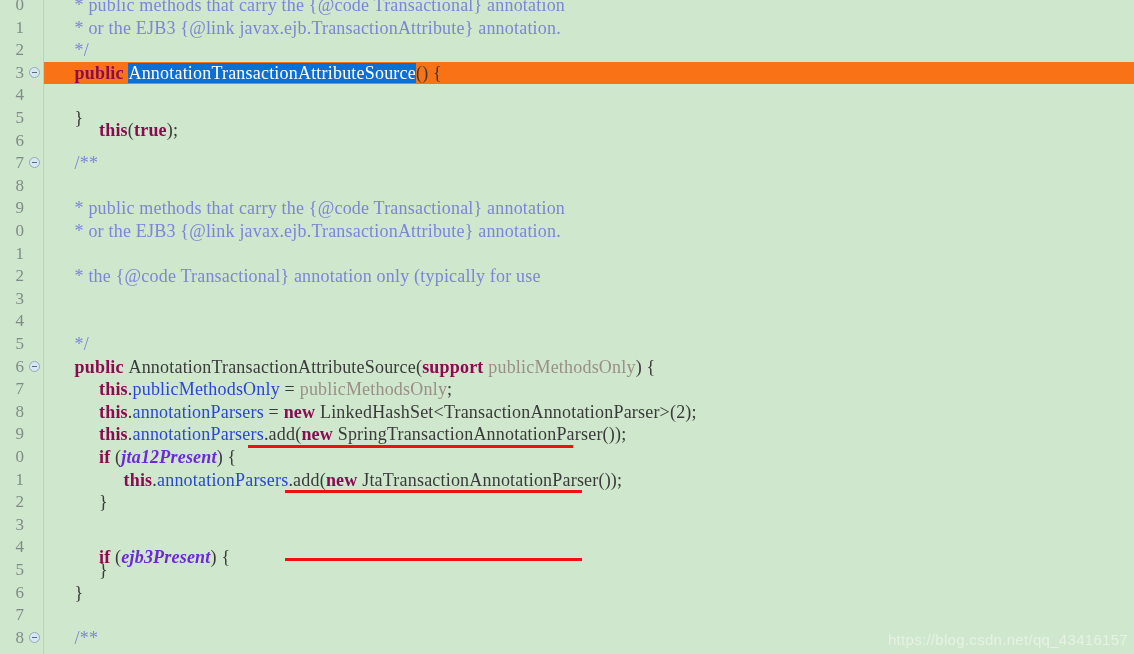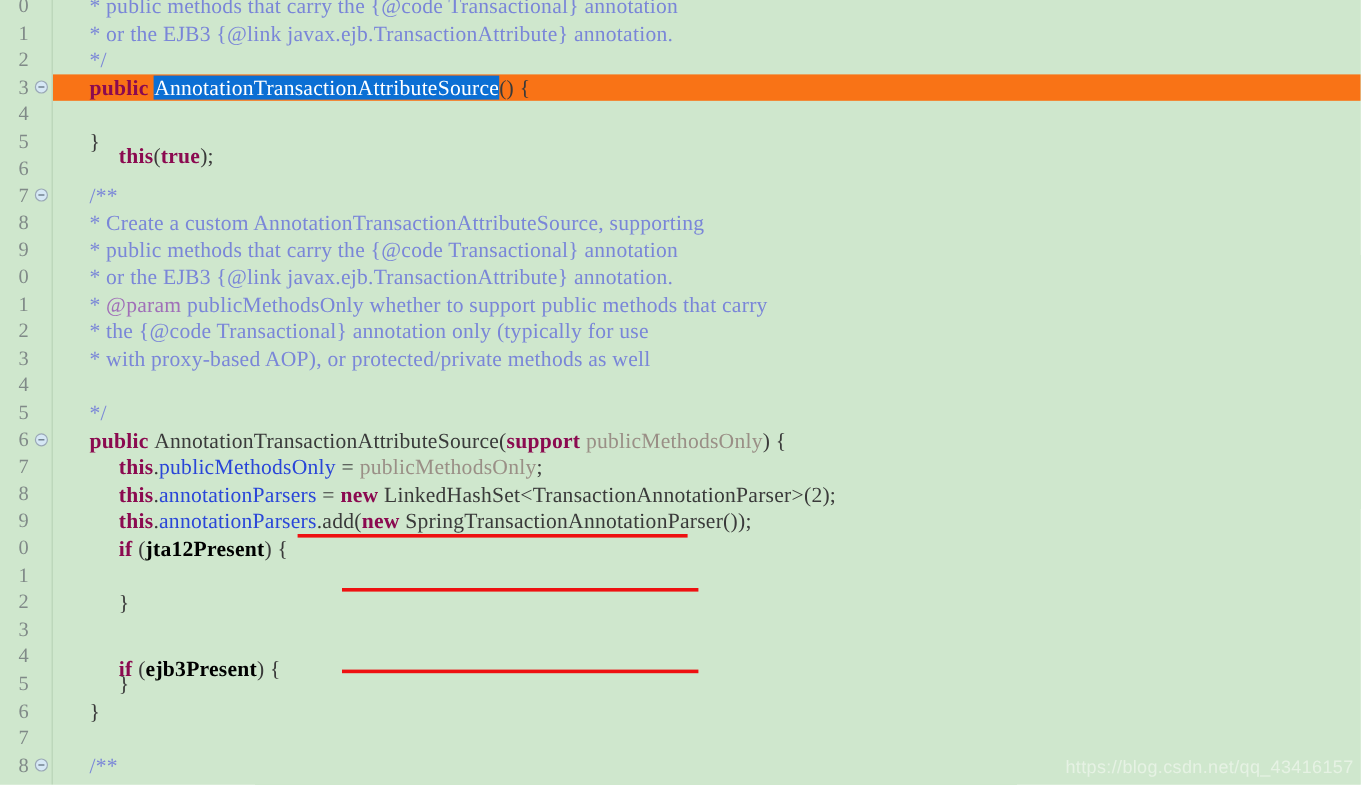"* Create a custom" div.line { html: <div><span><span>* Create a custom AnnotationTransactionAttributeSource, supporting</span></span></div> -> none }
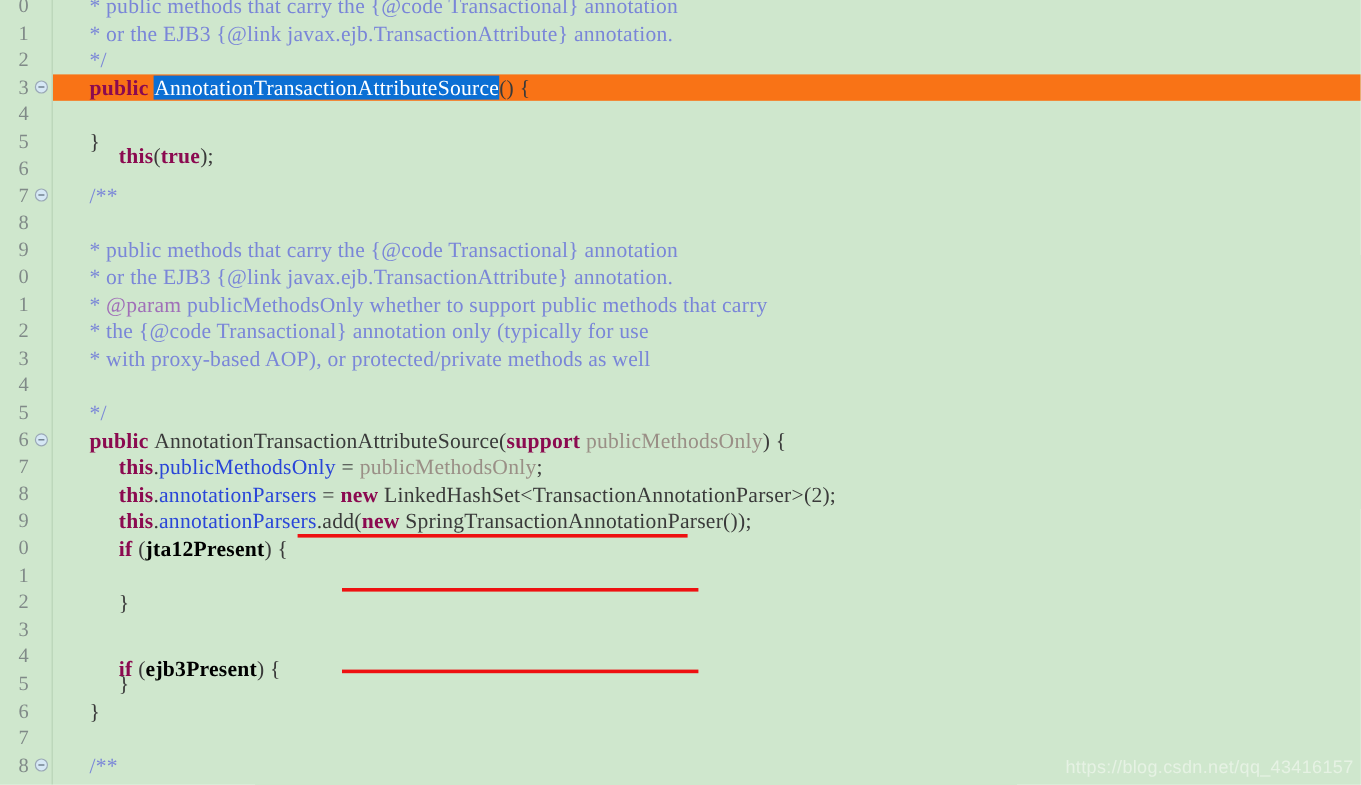"* @param publicMethodsOnly whether to" div.line { html: <div><span><span>* </span><span>@param</span><span> publicMethodsOnly whether to support public methods that carry</span></span></div> -> none }
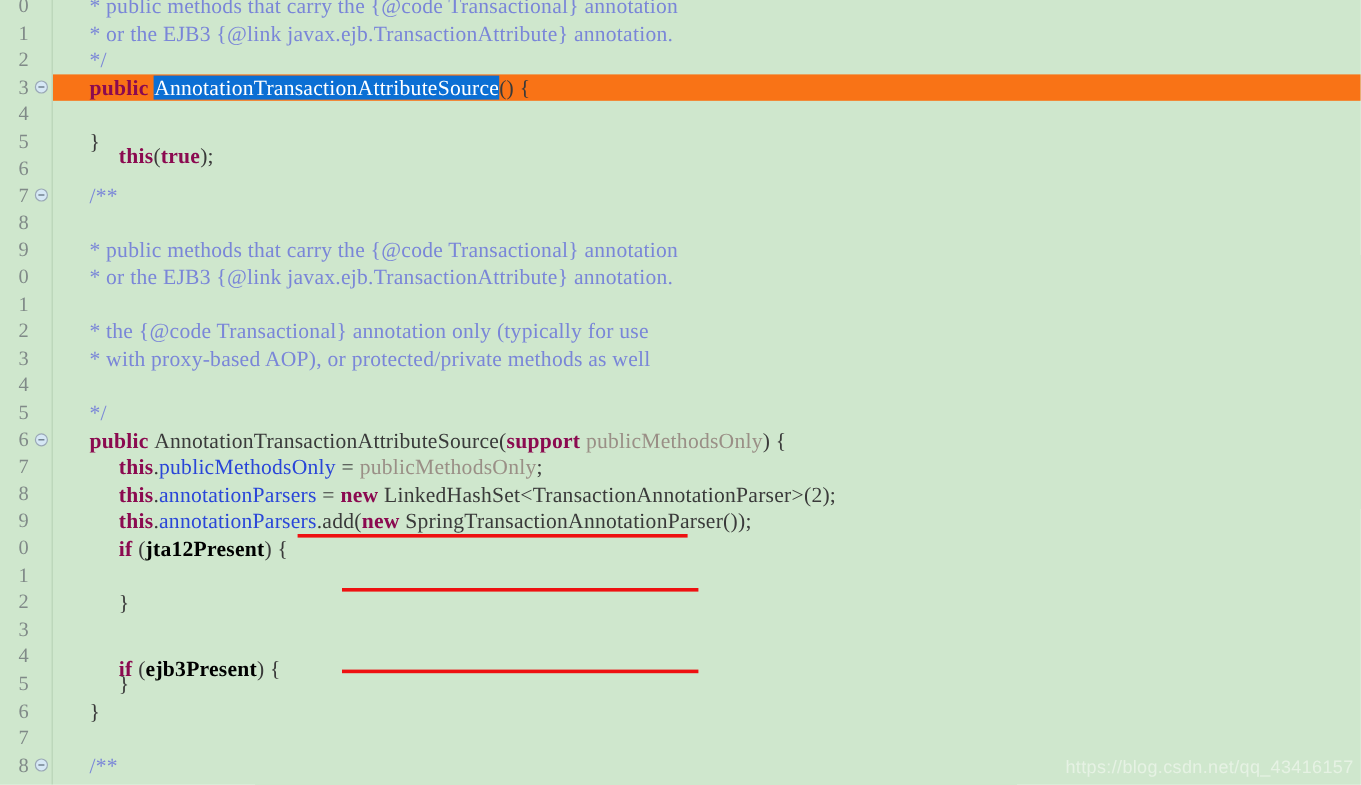"* with proxy-based AOP), or" div.line { html: <div><span><span>* with proxy-based AOP), or protected/private methods as well</span></span></div> -> none }
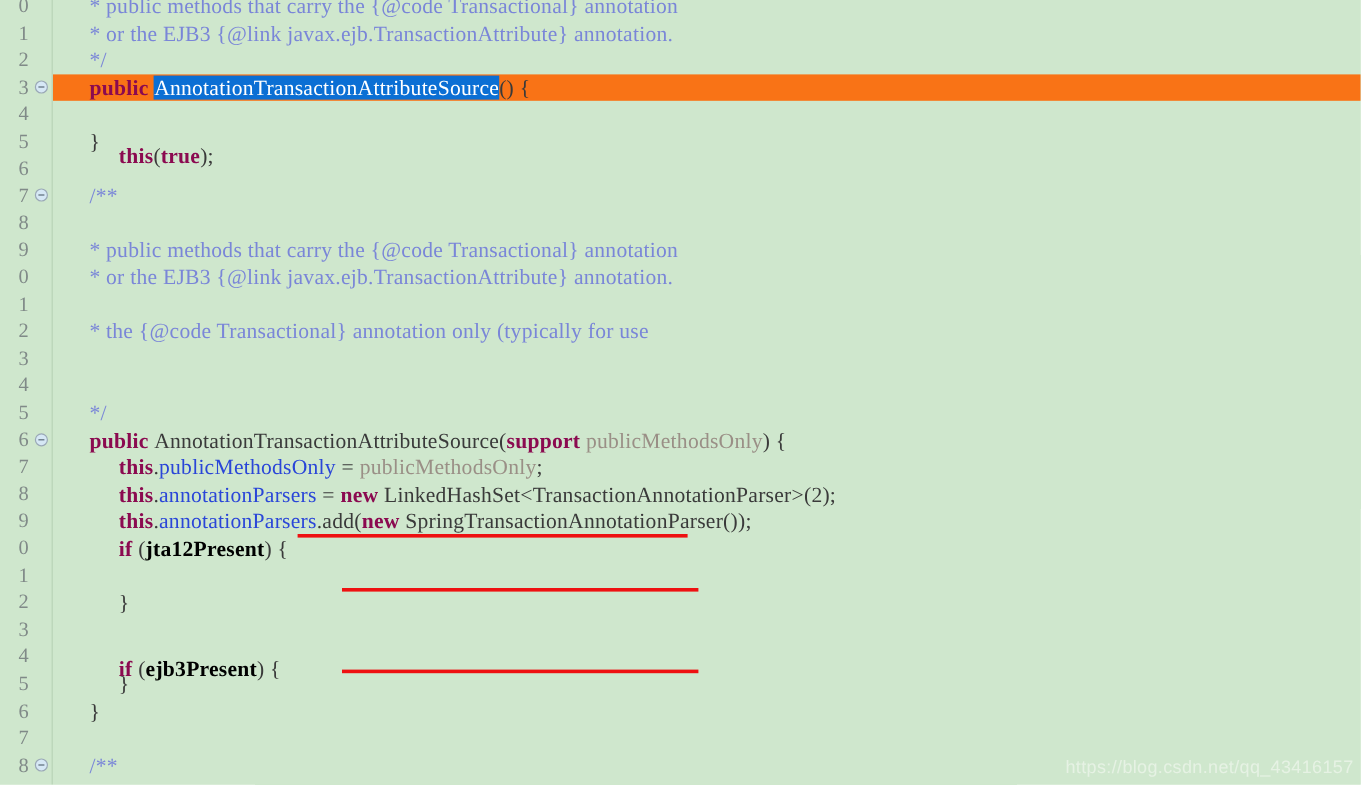"jta12Present" .fldi { color: #000000 -> #6d28d9; font-style: none -> italic }
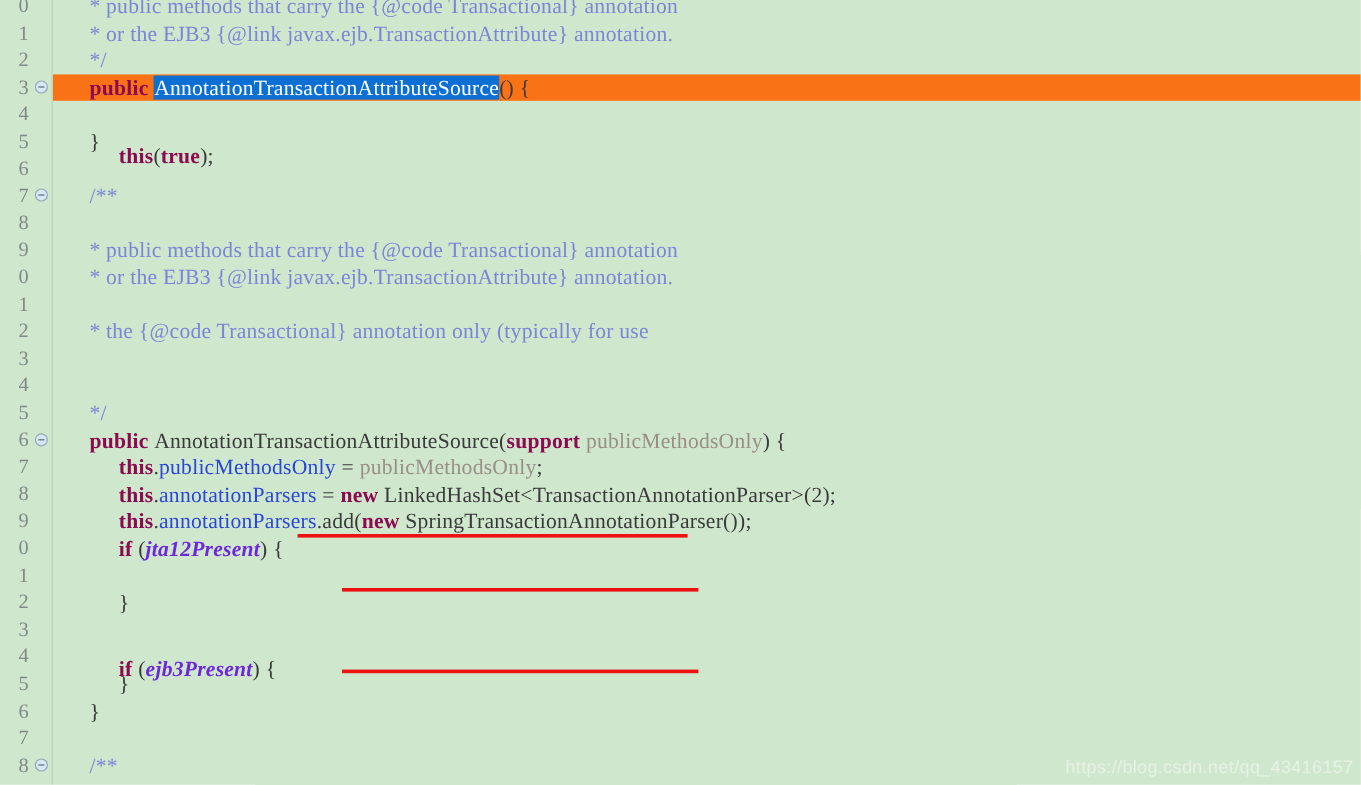"this.annotationParsers.add(new JtaTransactionAnnotationParser());" div.line { html: none -> <div><span><span>this</span><span>.</span><span>annotationParsers</span><span>.add(</span><span>new</span><span> JtaTransactionAnnotationParser());</span></span></div> }
